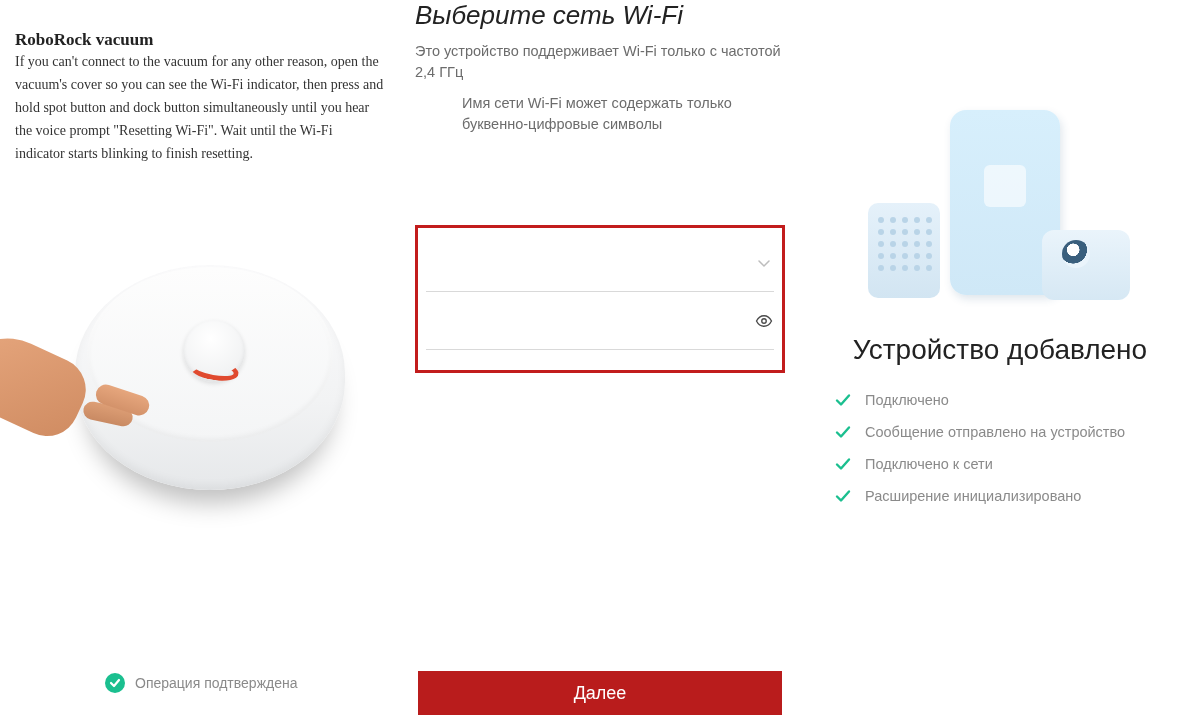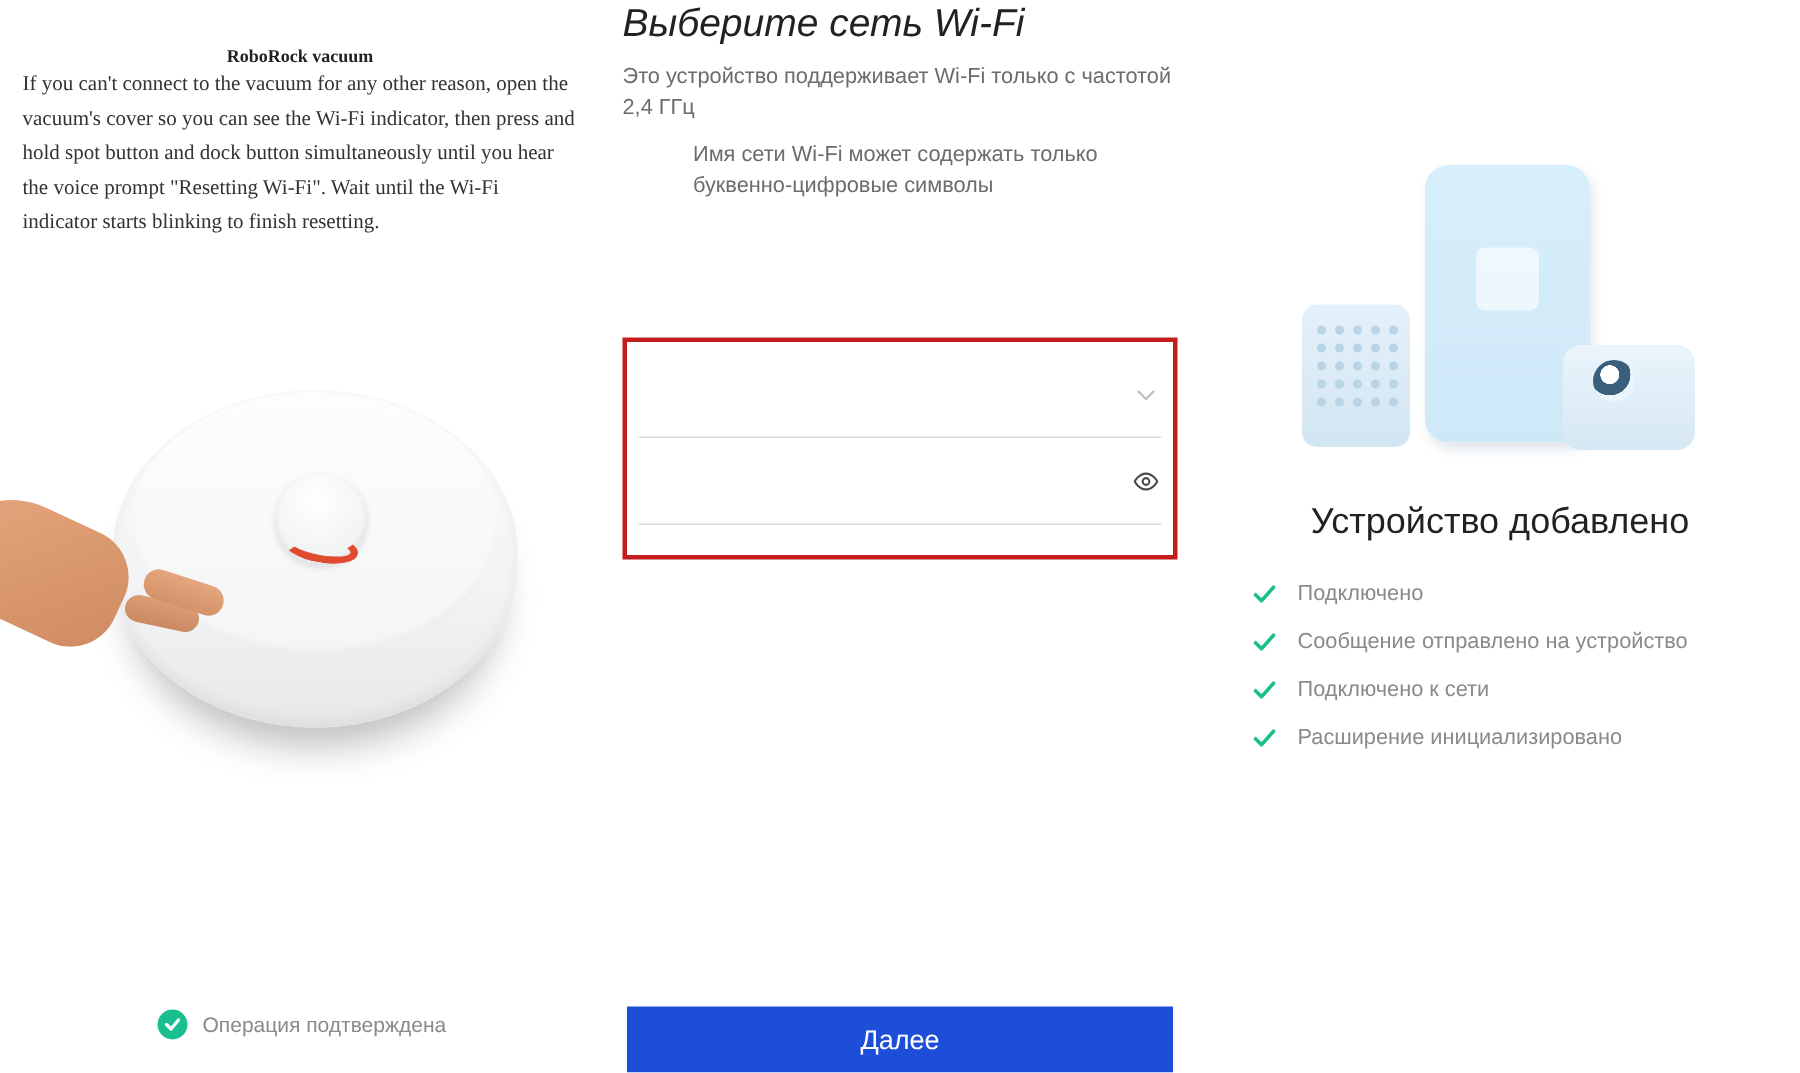"RoboRock vacuum" .left-title { font-size: 12px -> 17px; text-align: center -> none }
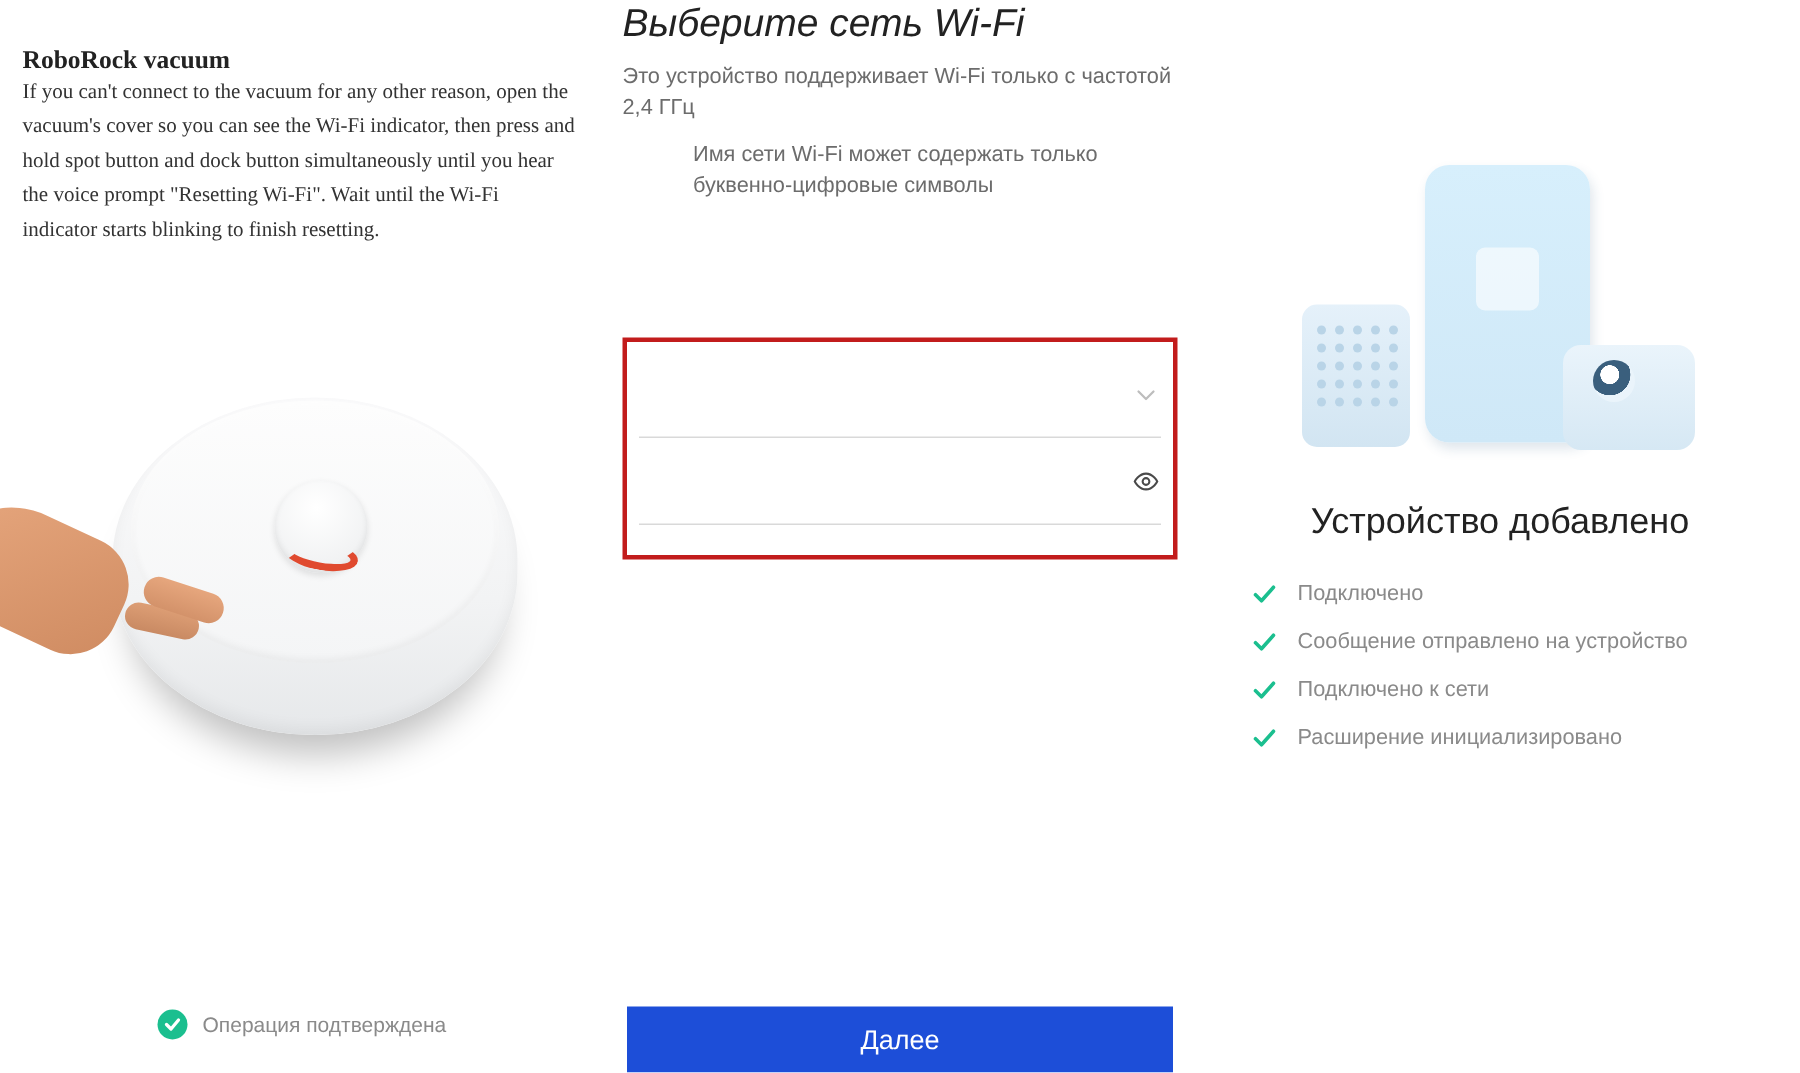"Устройство добавлено" .right-title { font-size: 24px -> 28px }
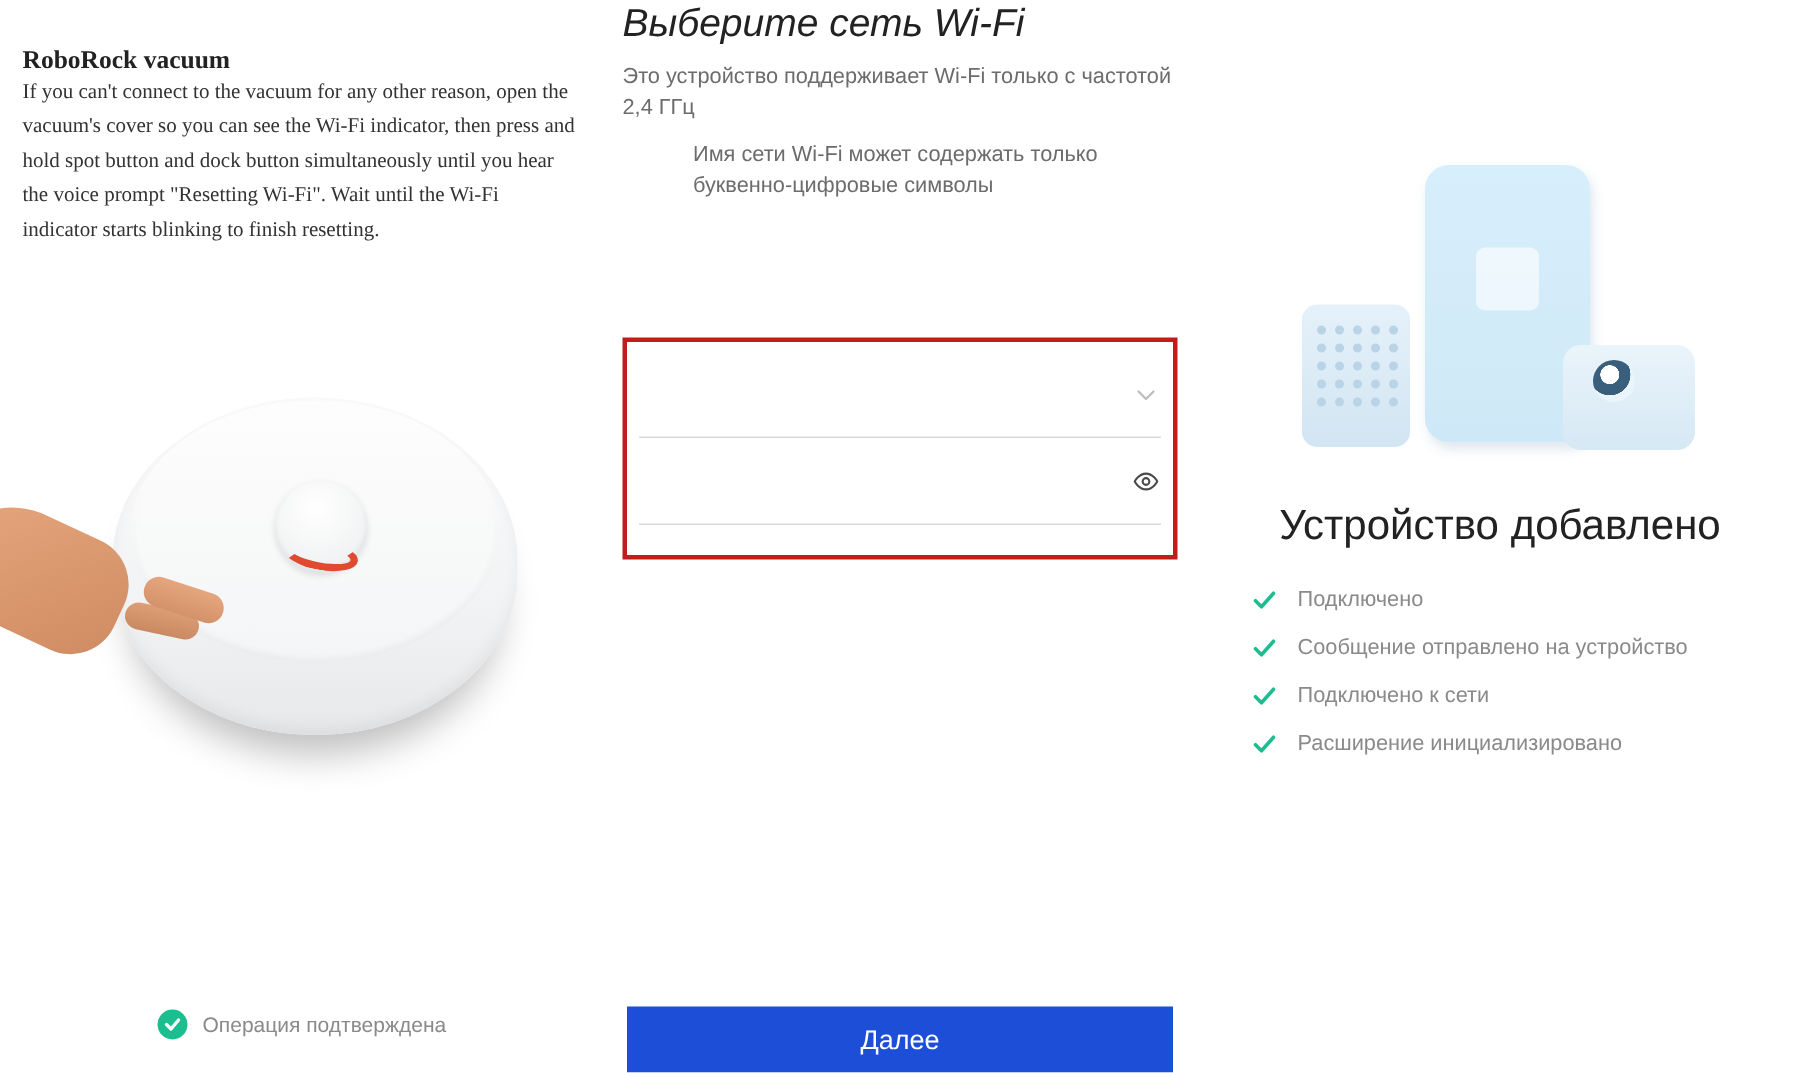"Далее" .next-btn { background: #1d4ed8 -> #b91c1c }
